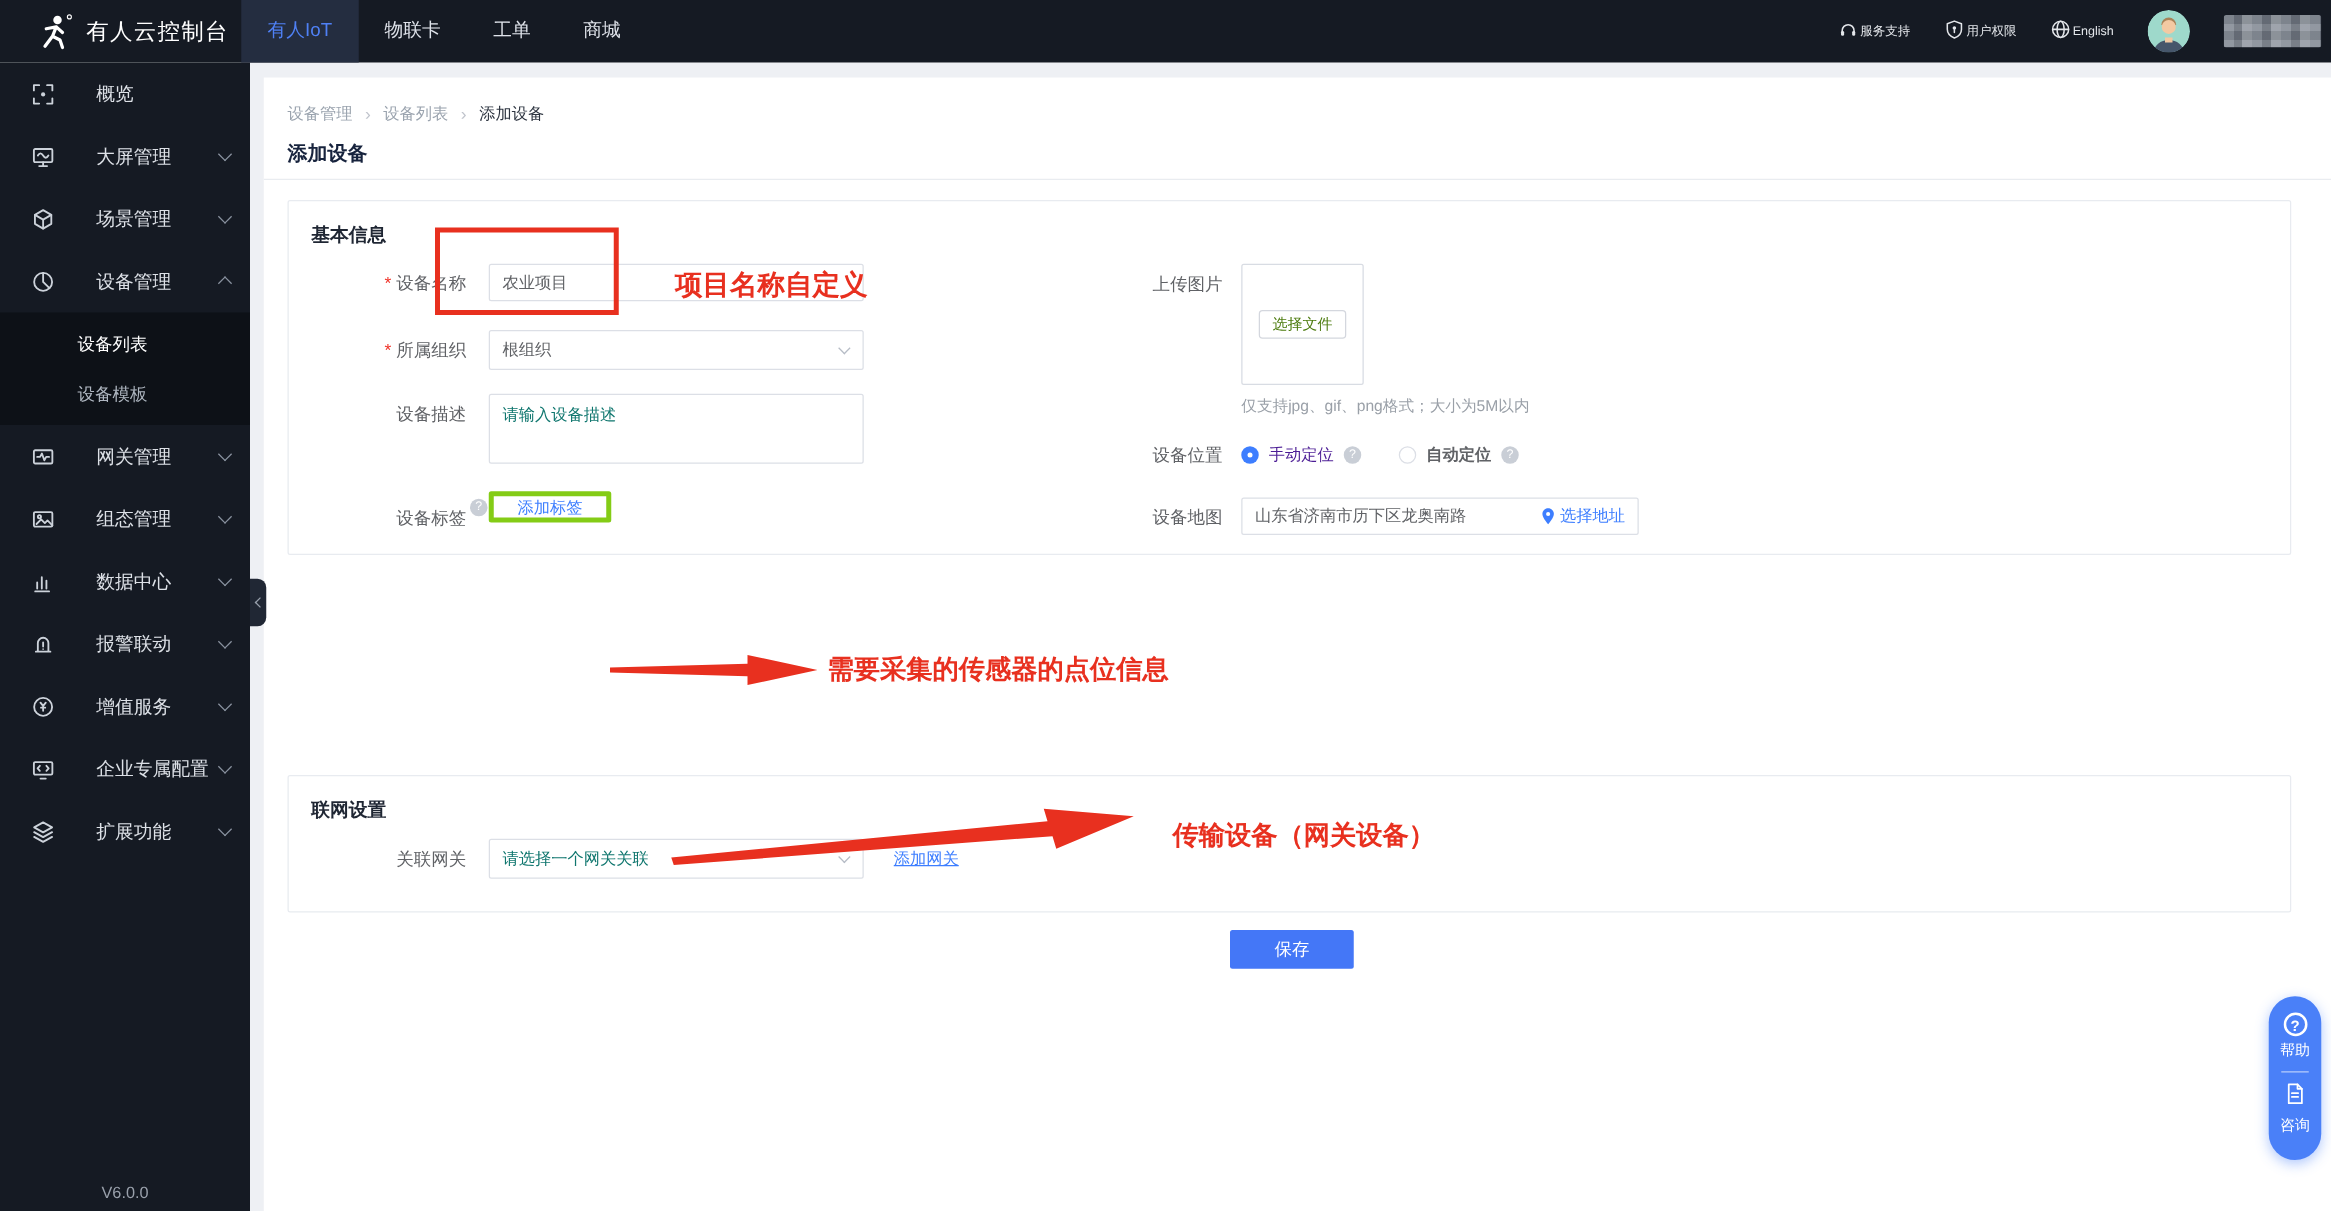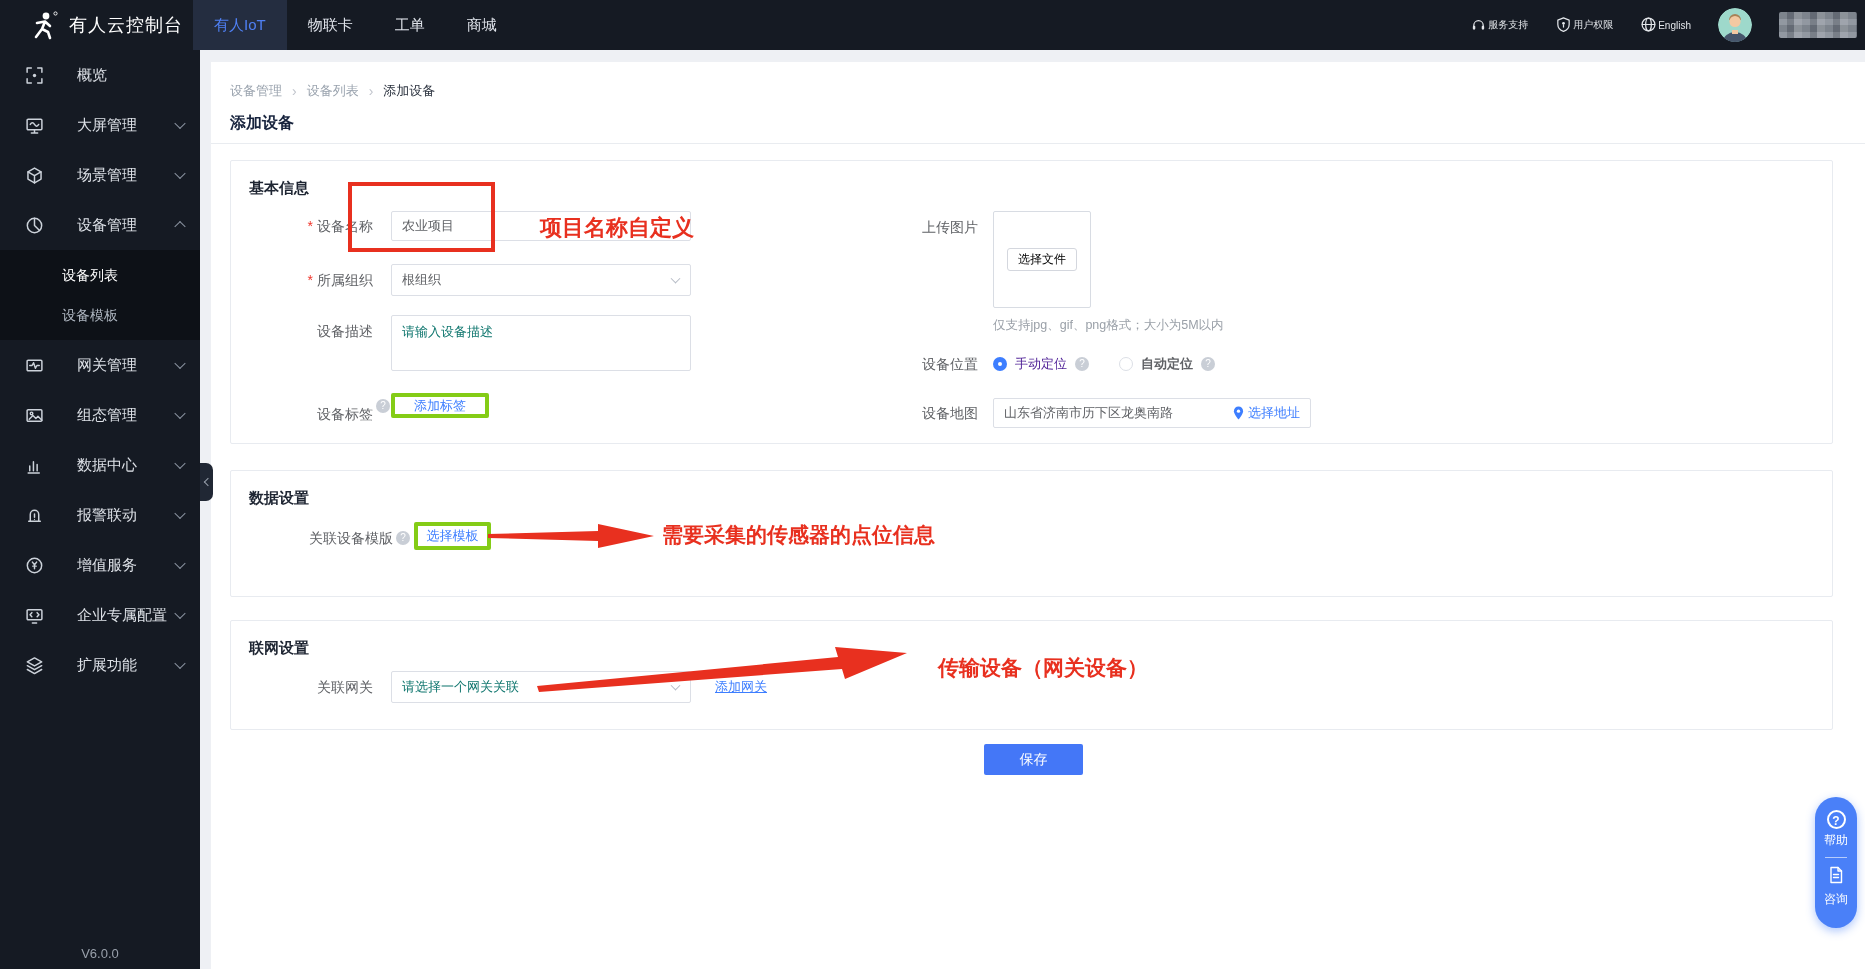"选择文件" .file-btn { color: #000000 -> #4d7c0f }
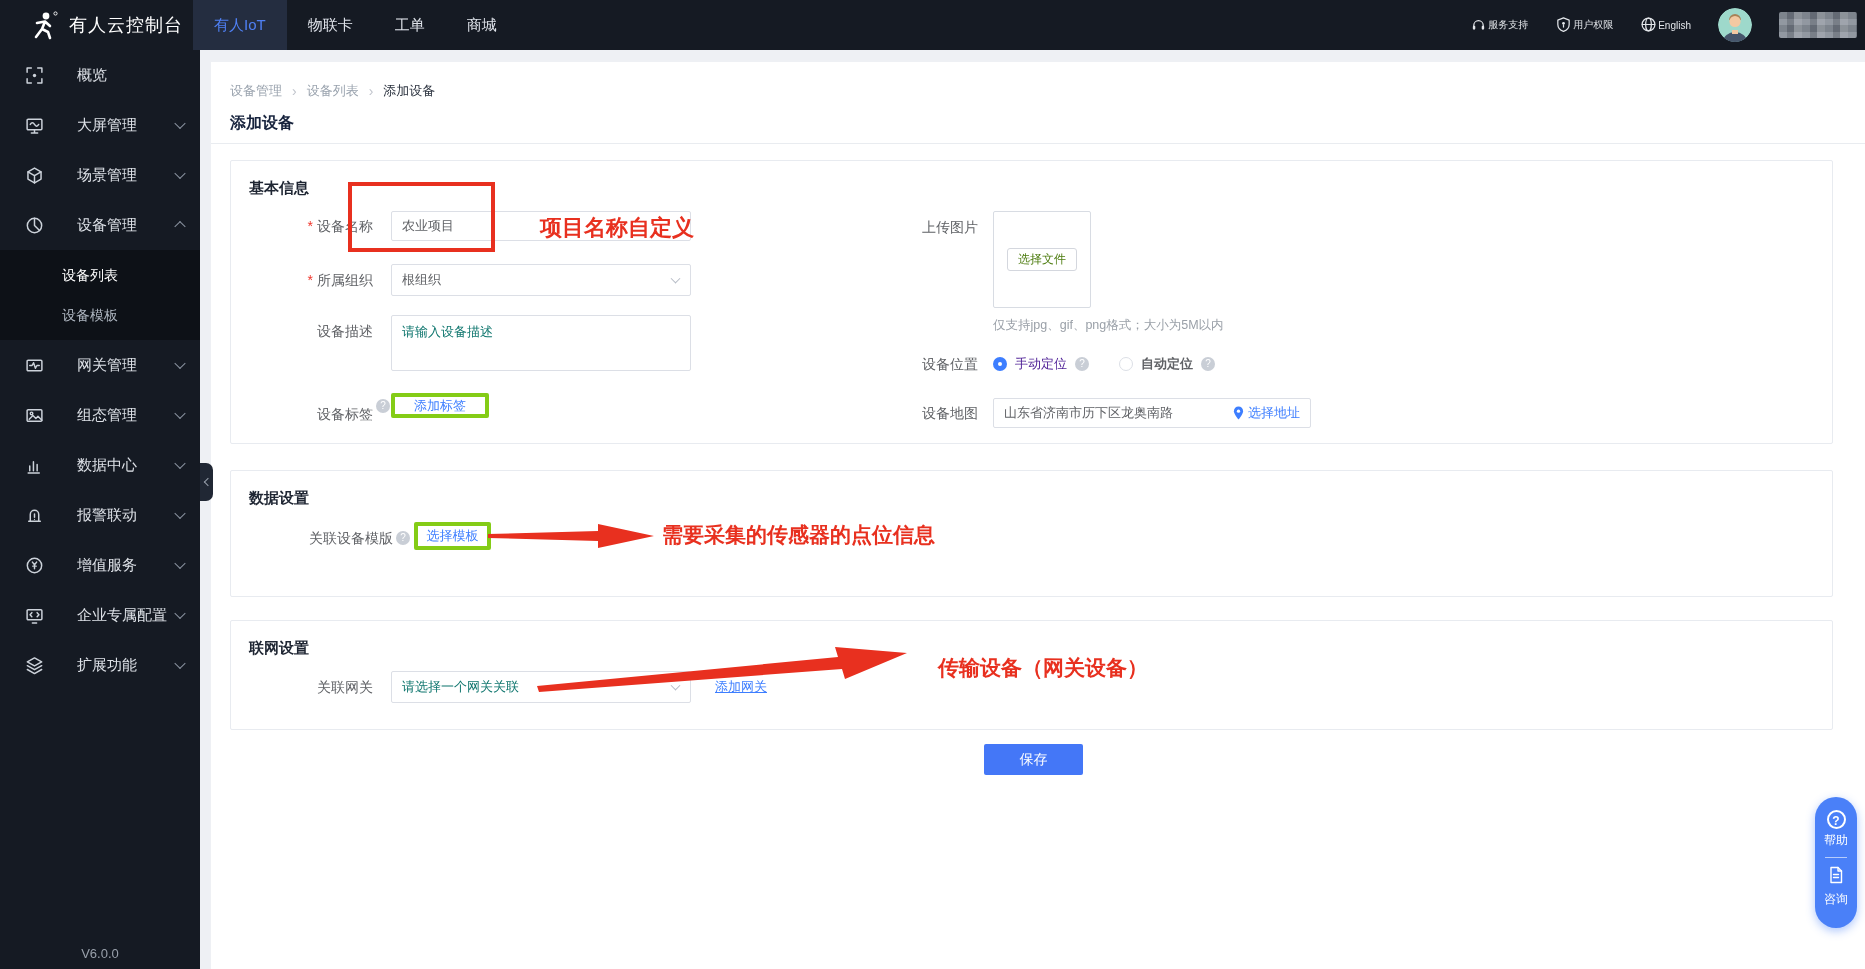"数据设置" div.card { html: <div> <div>数据设置</div> <div>关联设备模版</div> <span></span> <div>选择模板</div> </div> -> none }
